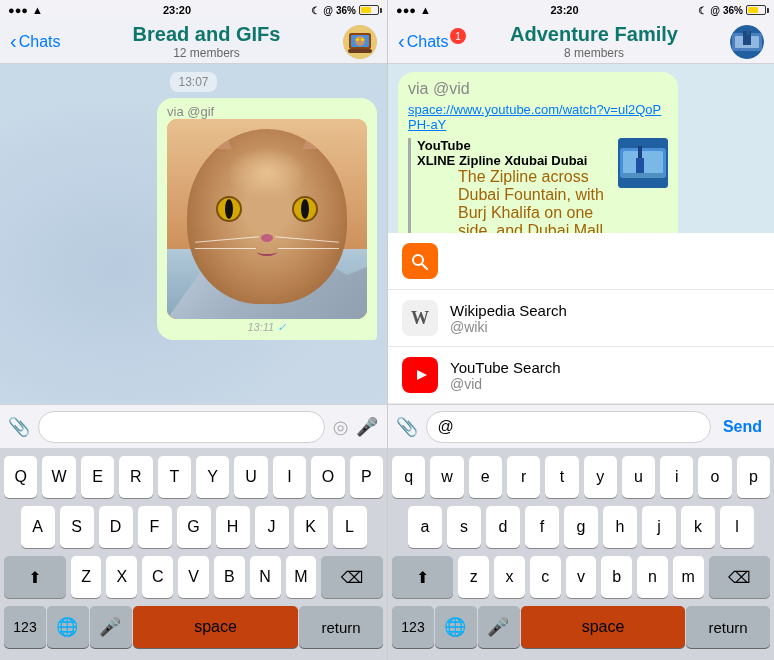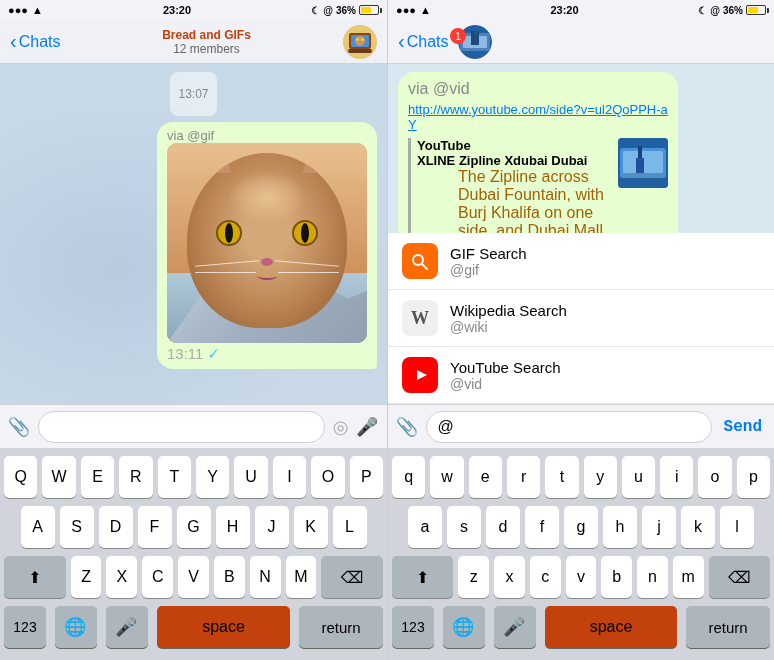"Bread and GIFs" .nav-title .title { color: #c2410c -> #0f766e; font-size: 12px -> 20px }
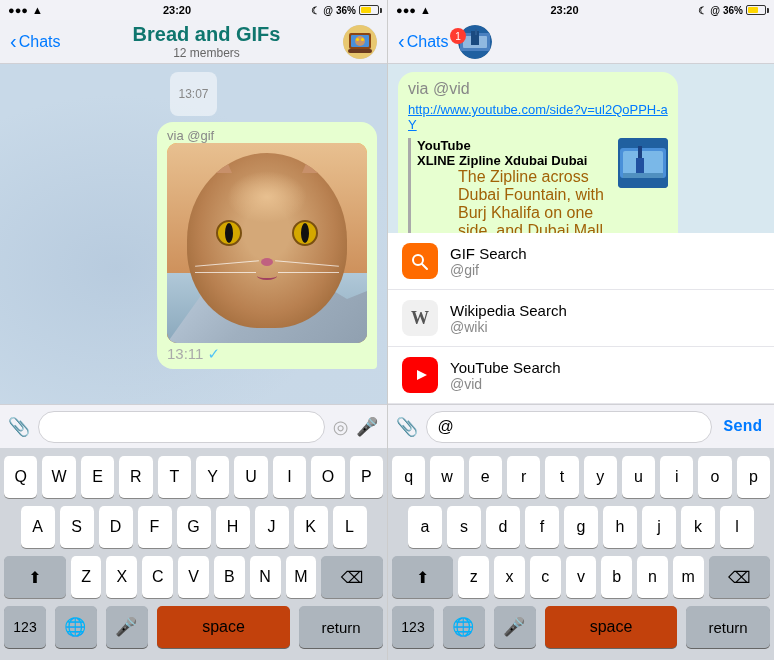"Adventure Family" div.nav-title { html: none -> <div> <div>Adventure Family</div> <div>8 members</div> </div> }
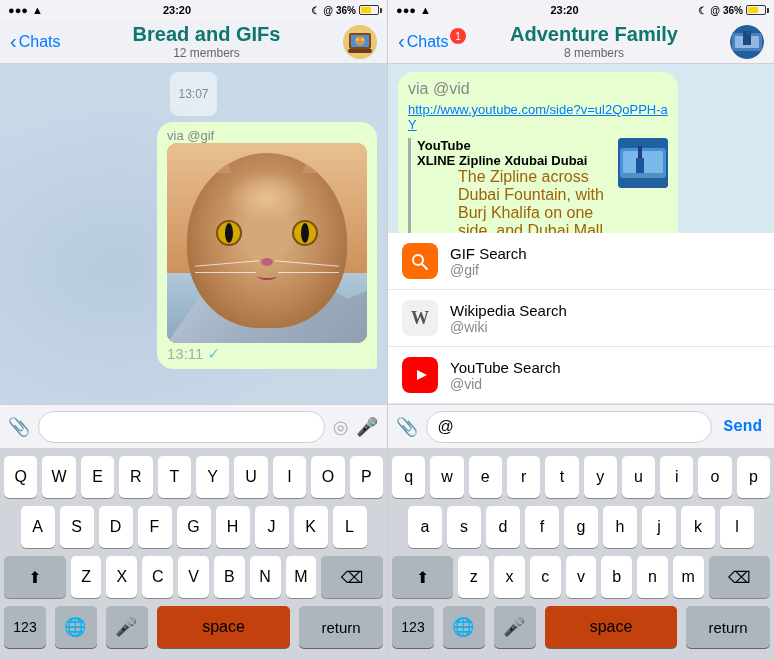"13:07" .time-stamp { padding: 15px 8px -> 3px 8px }
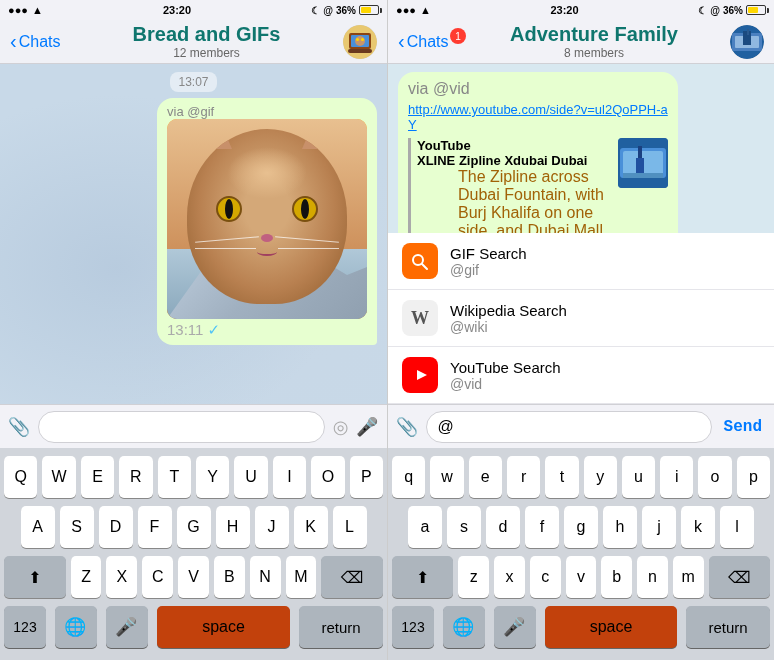"http://www.youtube.com/side?v=ul2QoPPH-a" div.link-url { text: http://www.youtube.com/side -> space://www.youtube.com/watch }
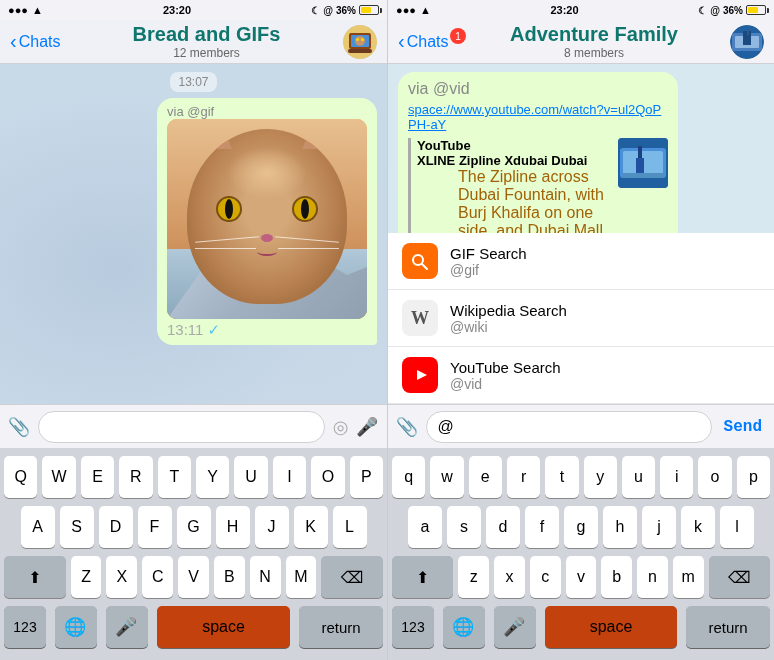"GIF Search" div.suggestion-text { html: <div> <div>GIF Search</div> <div>@gif</div> </div> -> none }
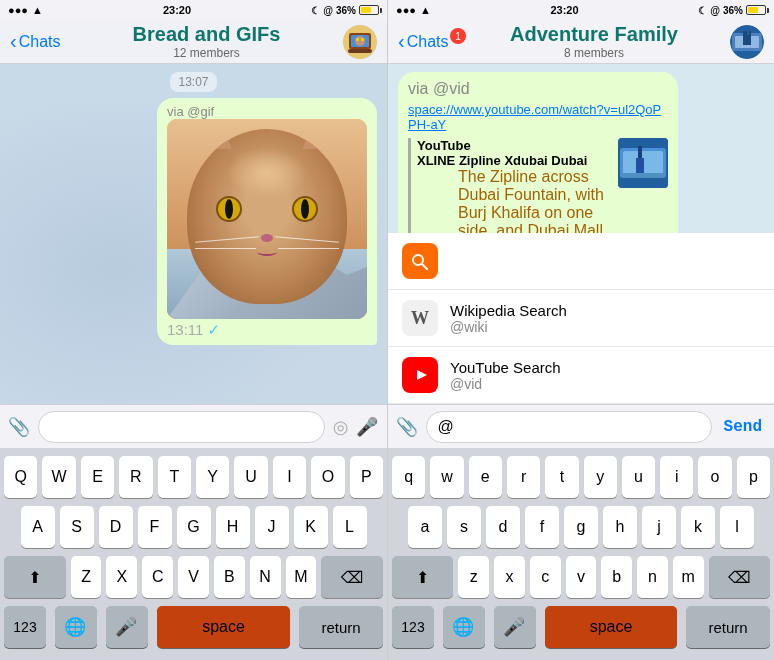"13:11 ✓" .bubble .msg-time { font-size: 15px -> 11px; font-style: none -> italic; text-align: left -> center }
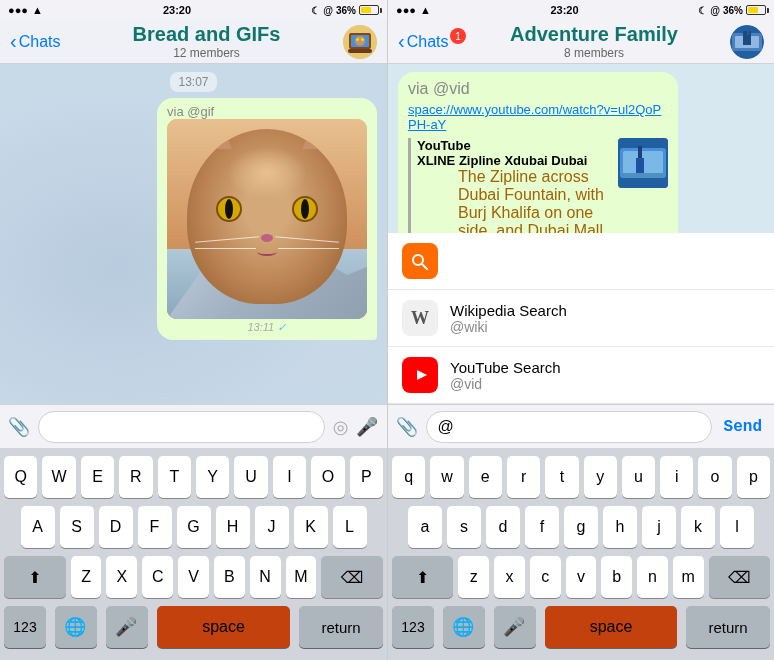"Send" .send-btn { font-family: Liberation Mono, monospace -> none }
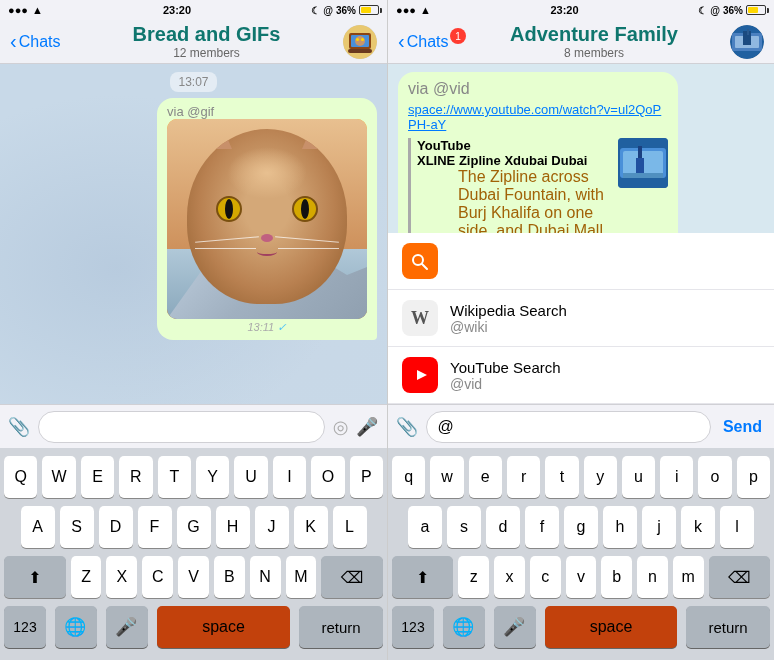"123" .key-row-bottom { gap: 9px -> 1px }
